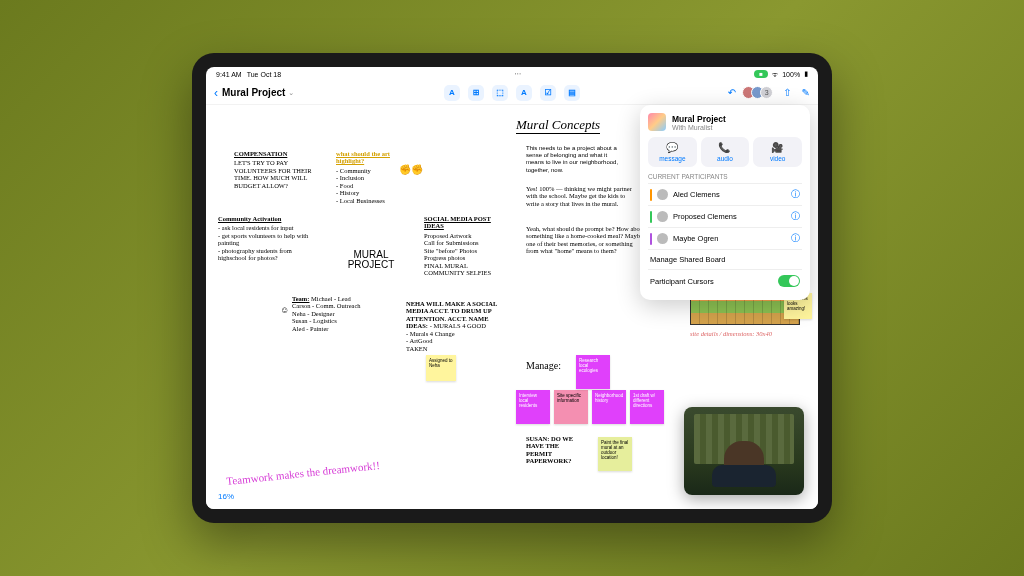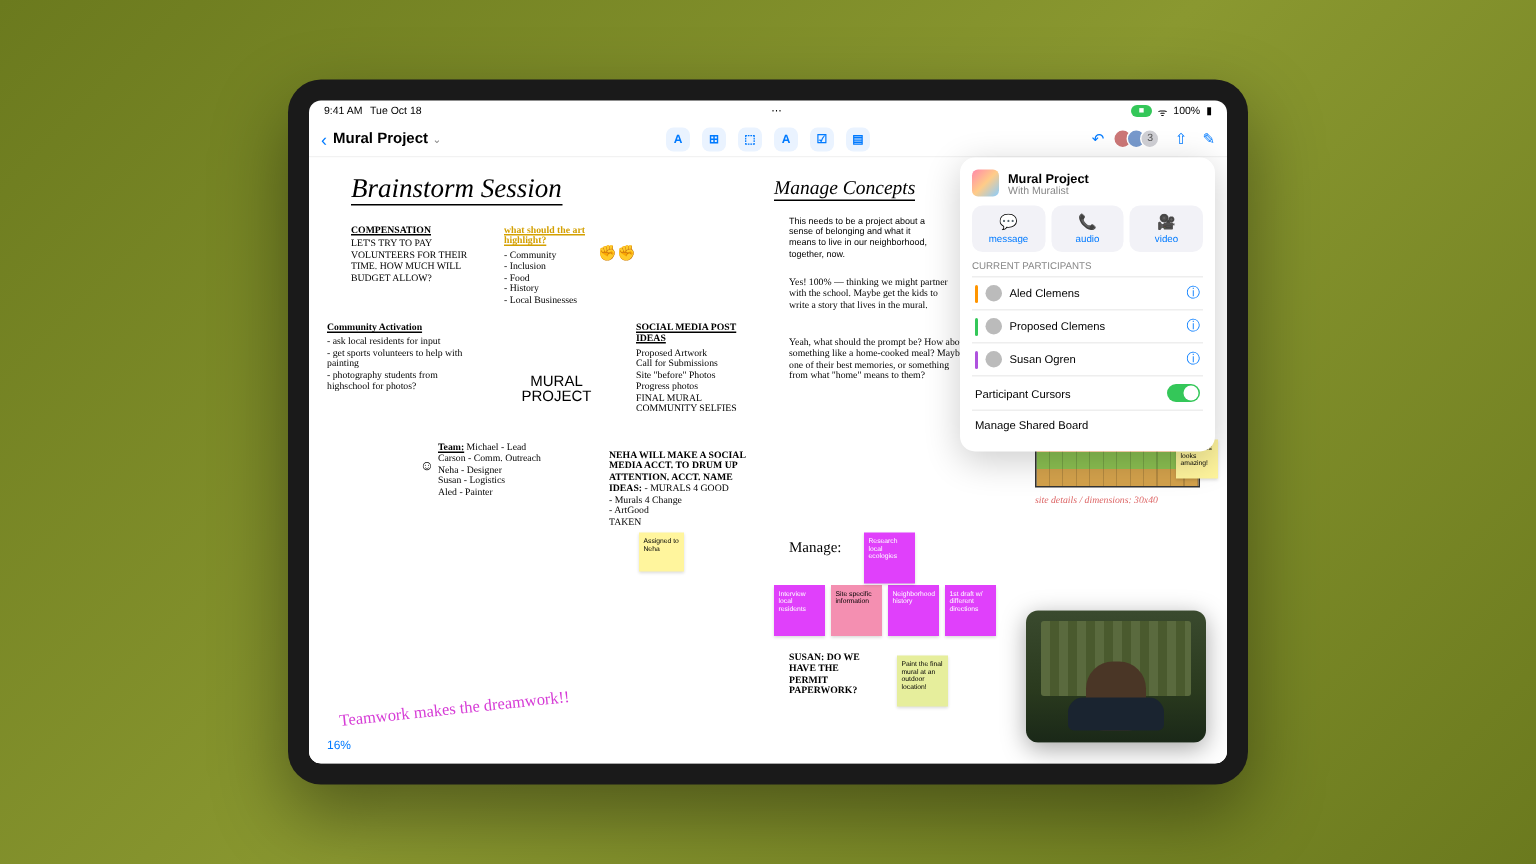"Brainstorm Session" div.hand { html: <div><span>Brainstorm Session</span></div> -> none }
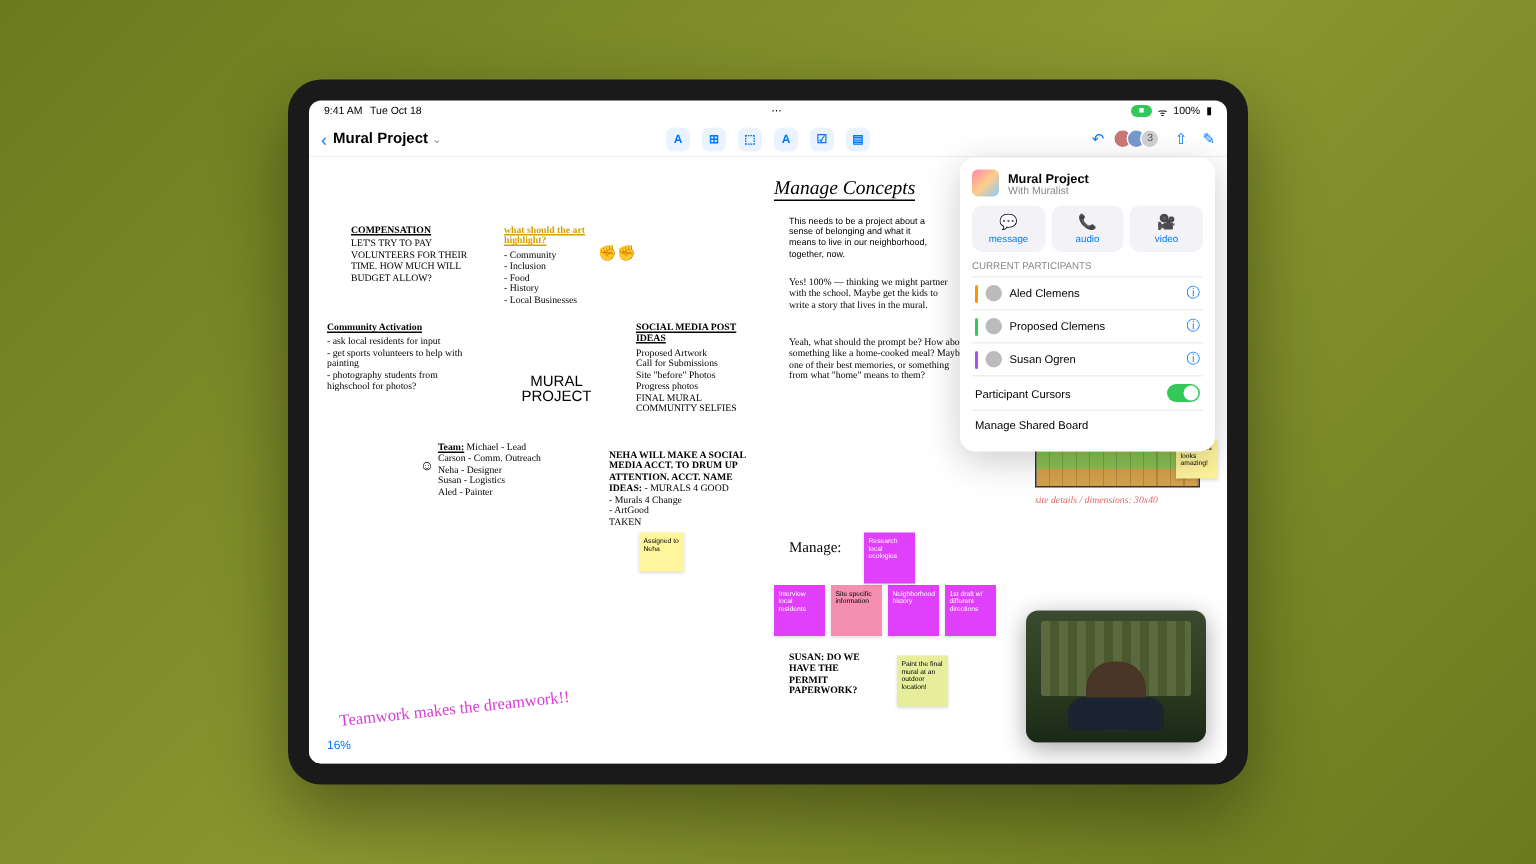"Manage Concepts" span.underline { text: Manage -> Mural }
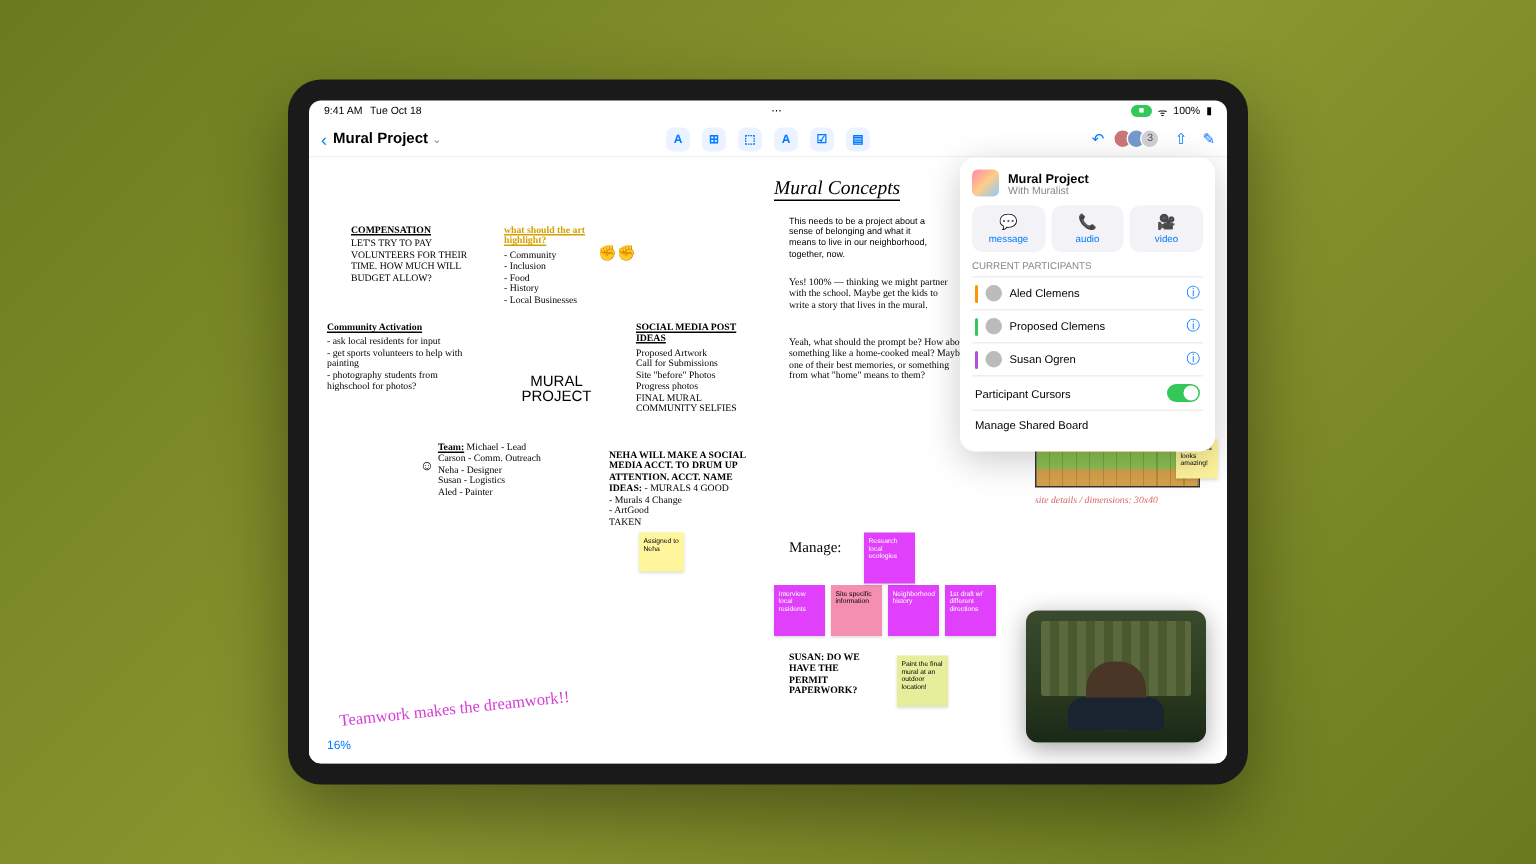"Susan Ogren" span.pname { text: Susan -> Maybe }
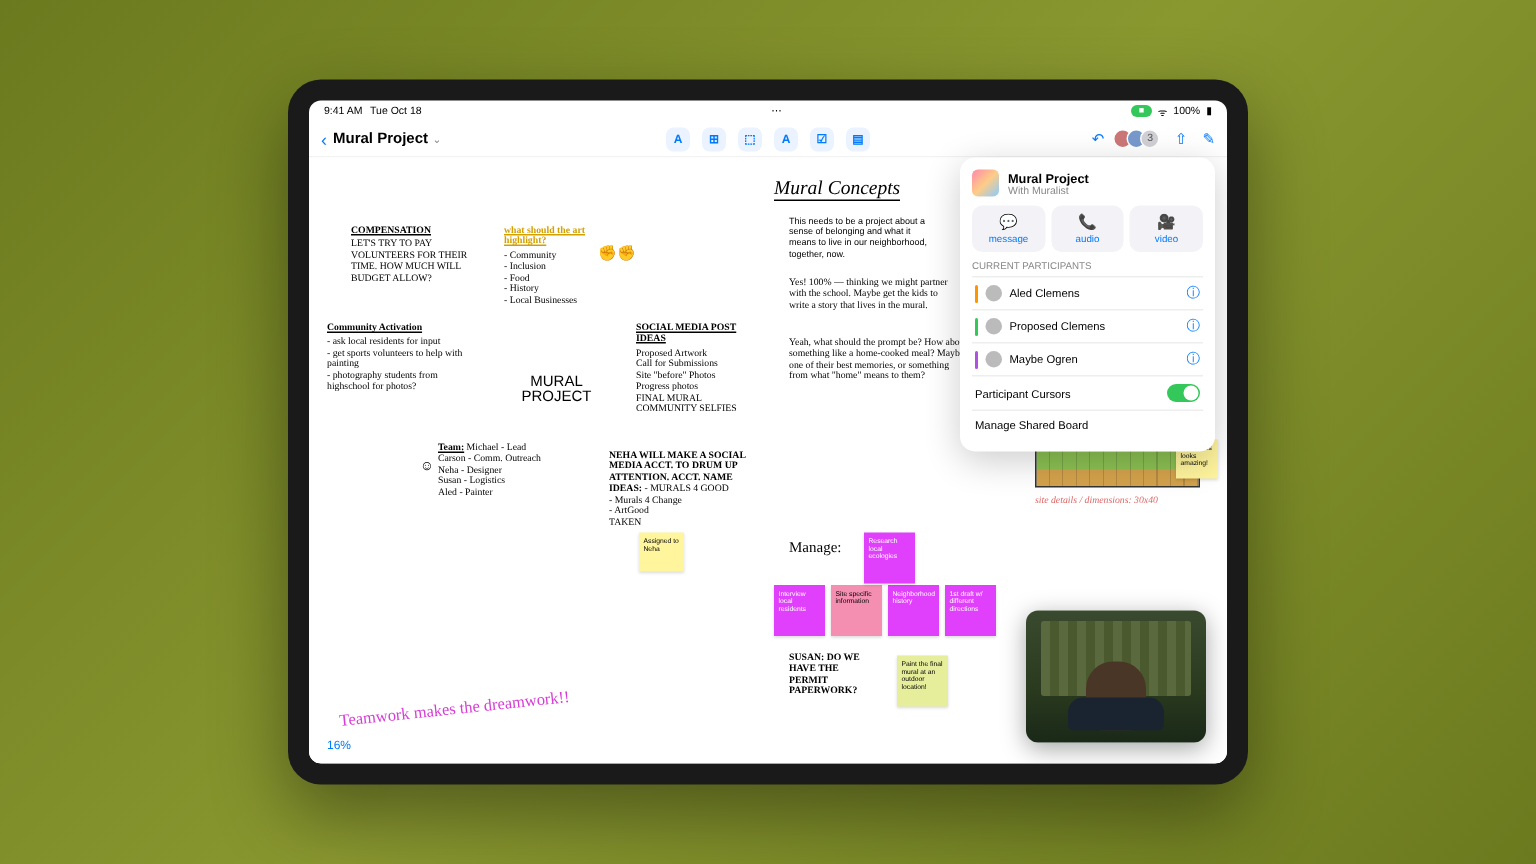"Participant Cursors" div.sett-row { order: before "Manage Shared Board" -> after "Manage Shared Board" }
